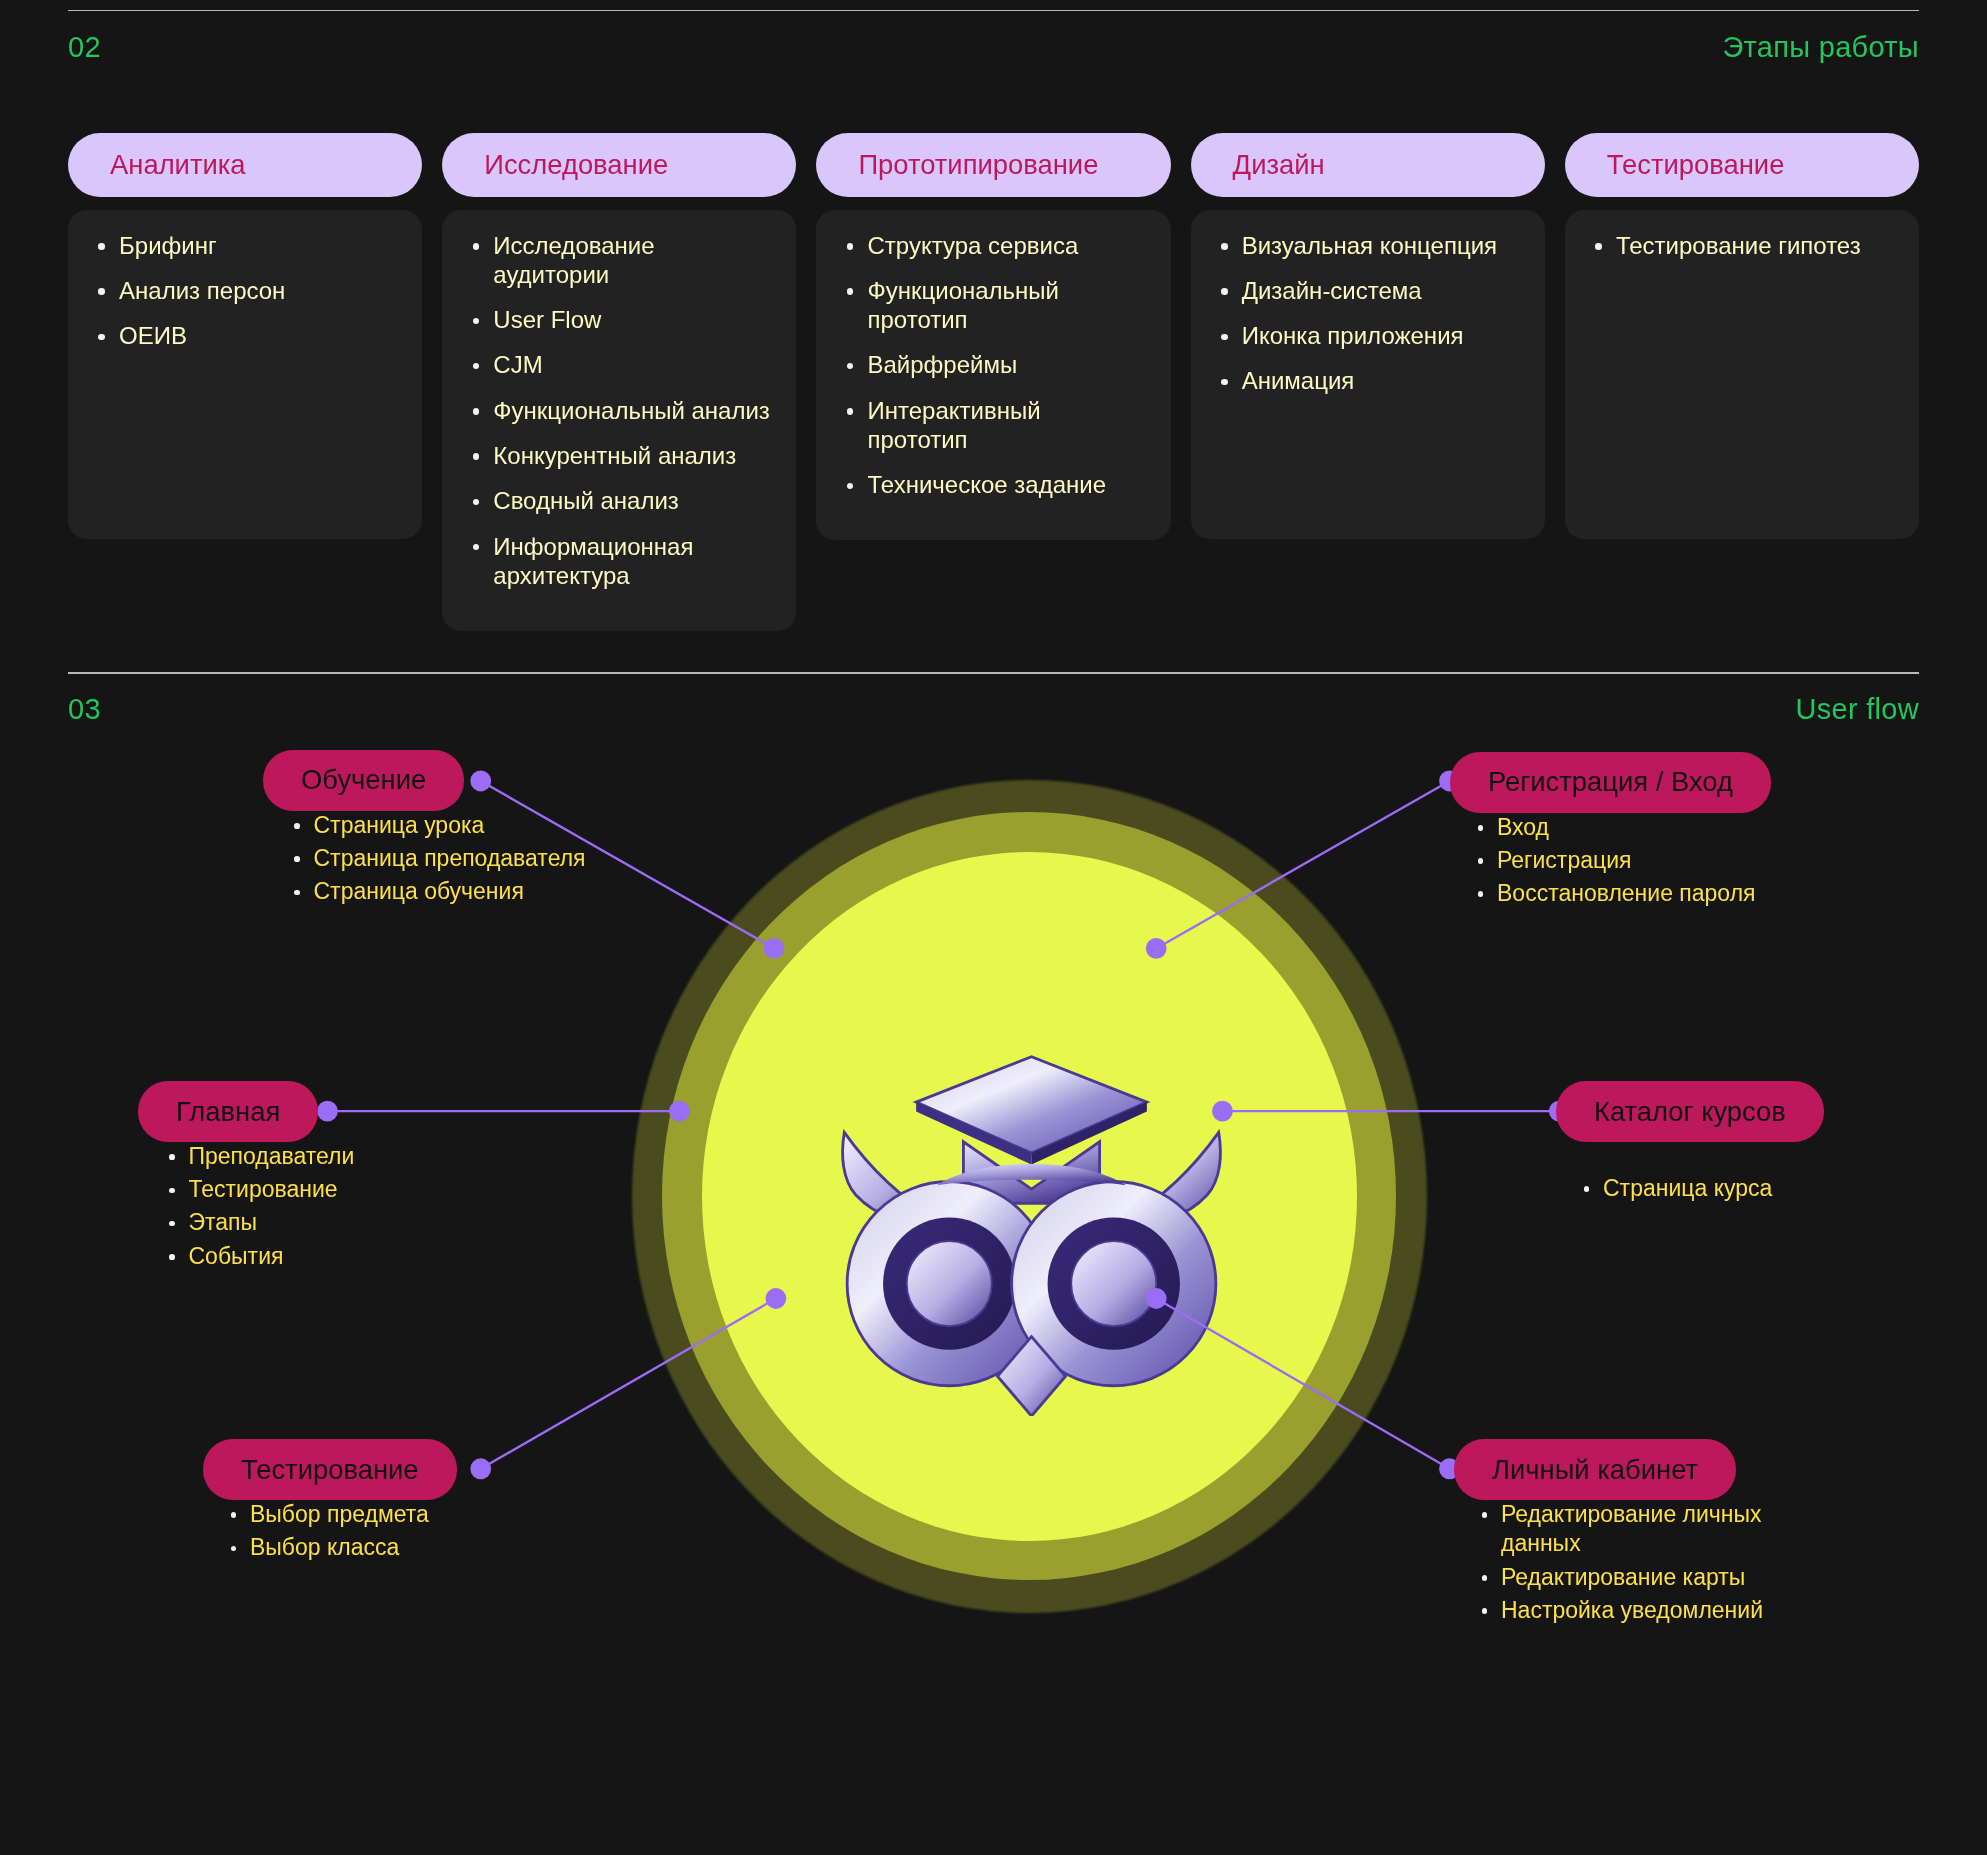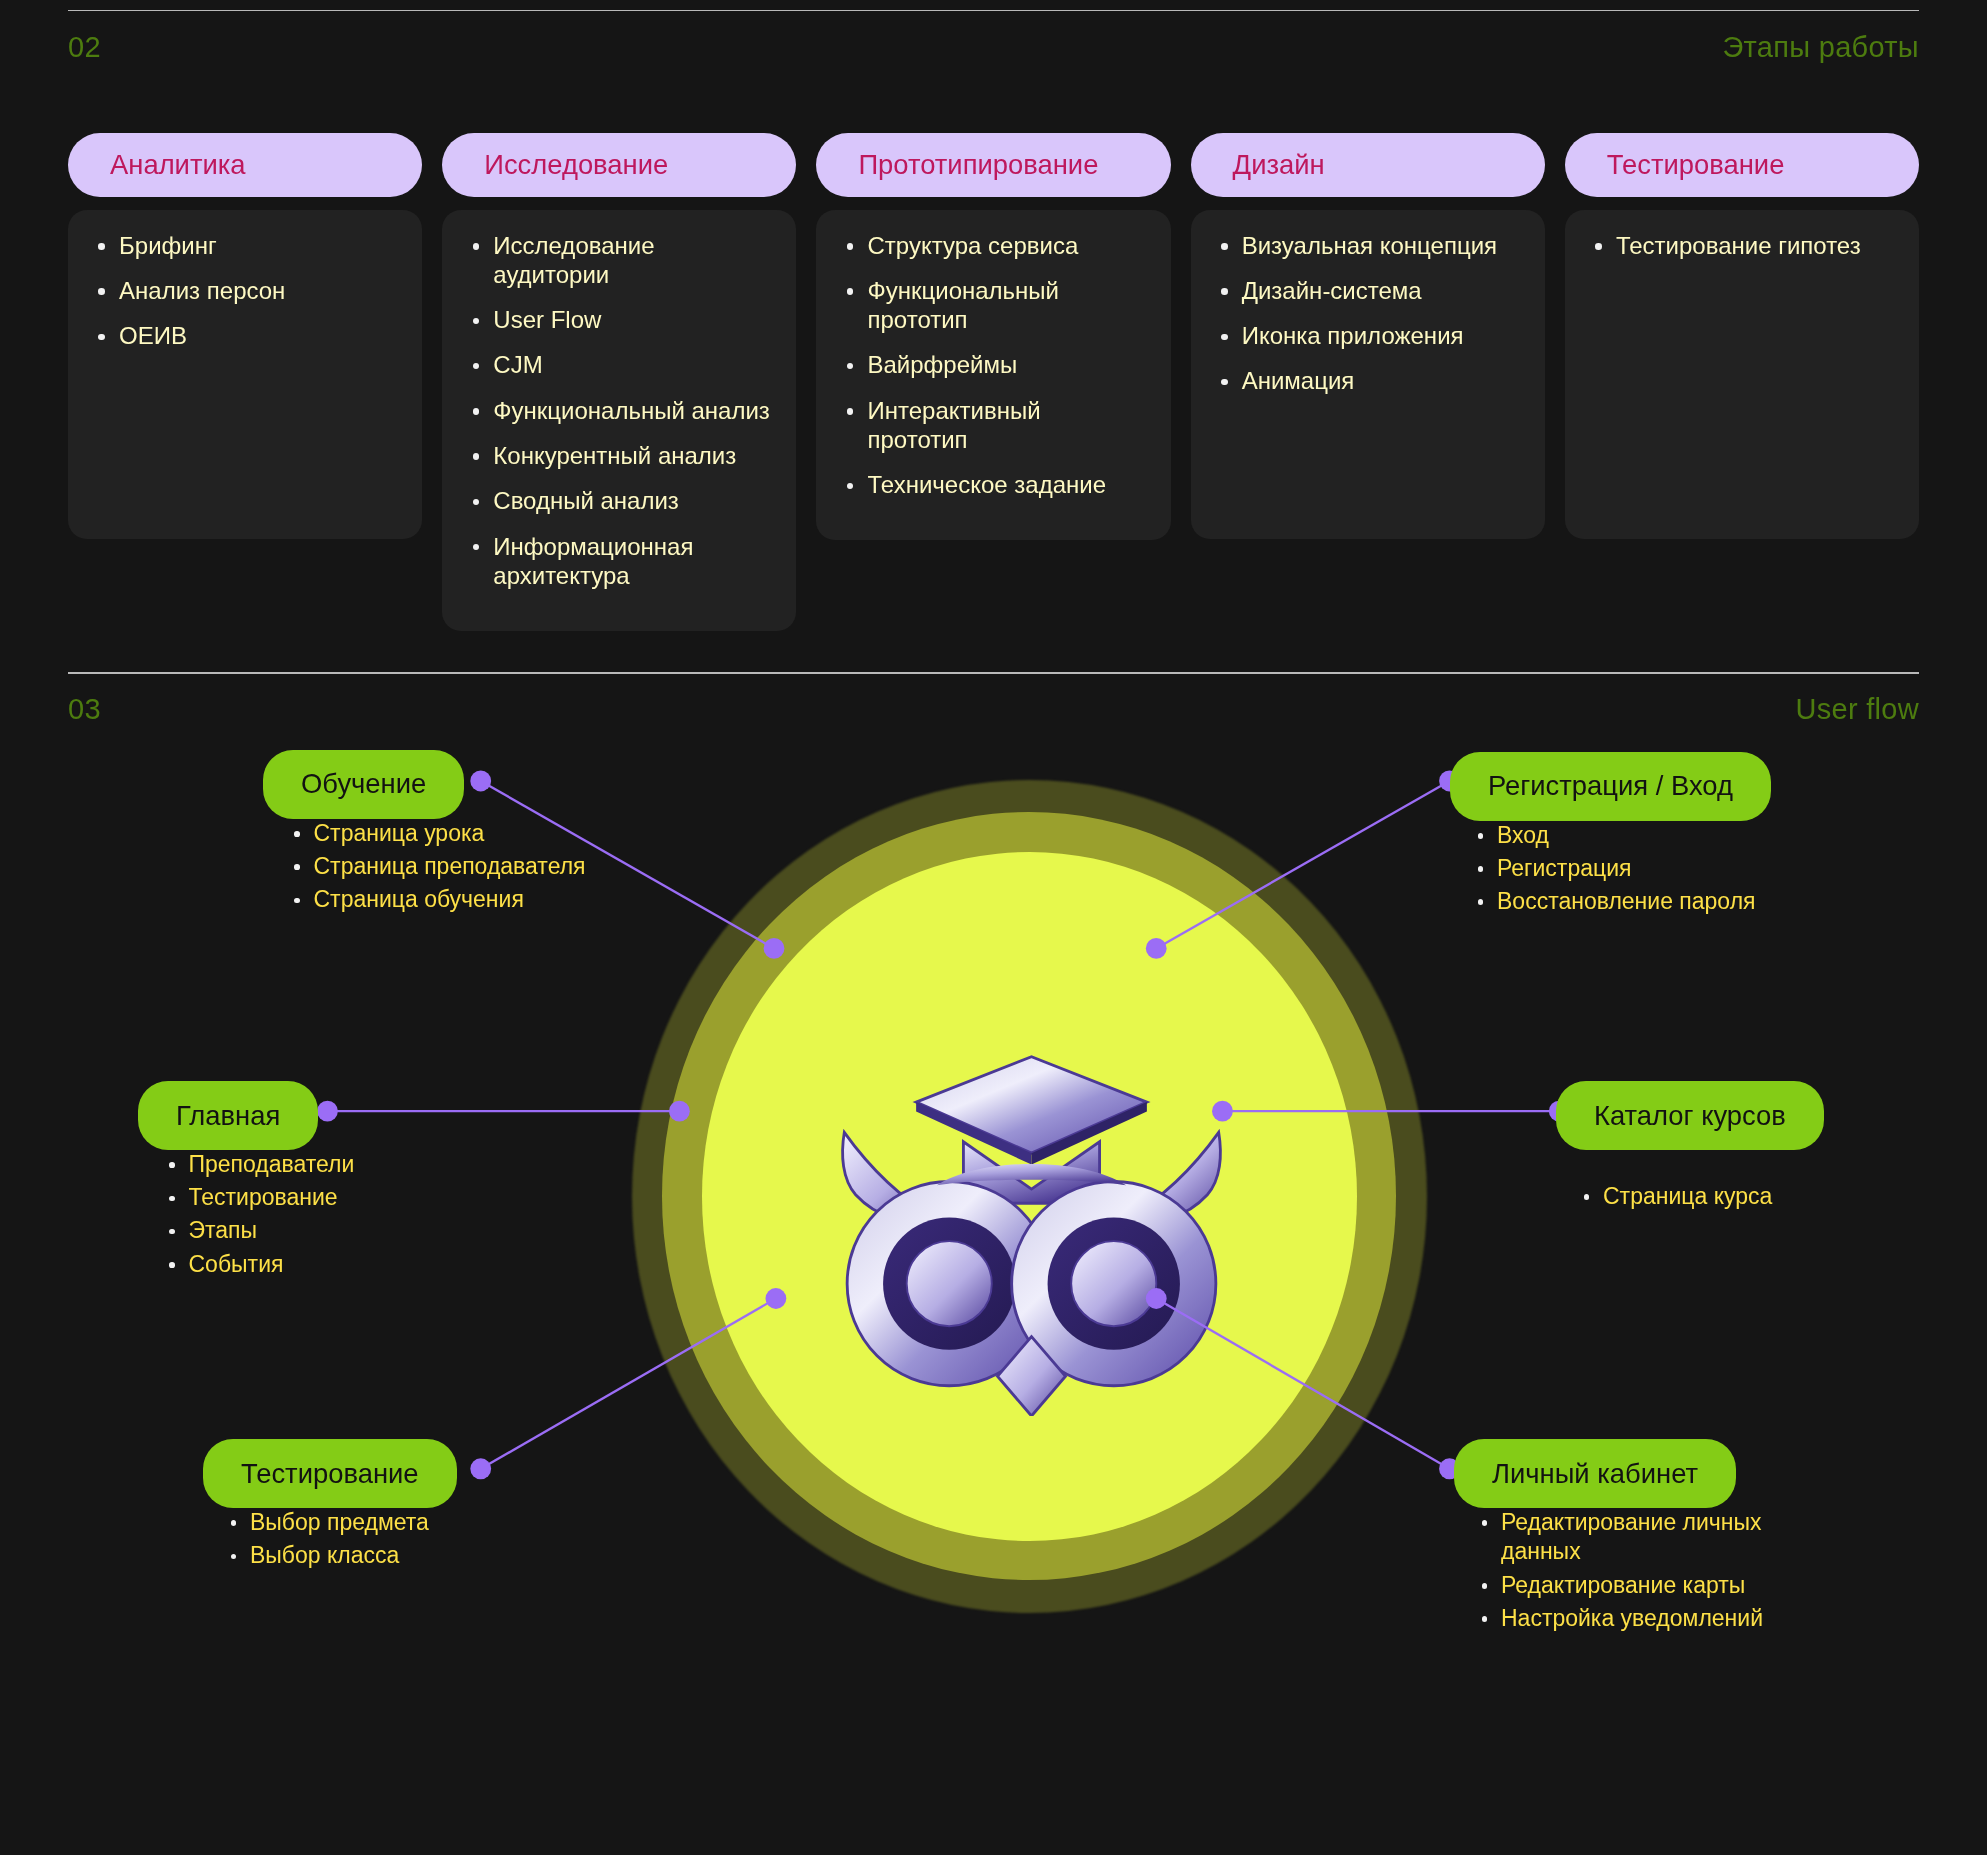"02" .sec-num,.sec-title { color: #4d7c0f -> #22c55e }
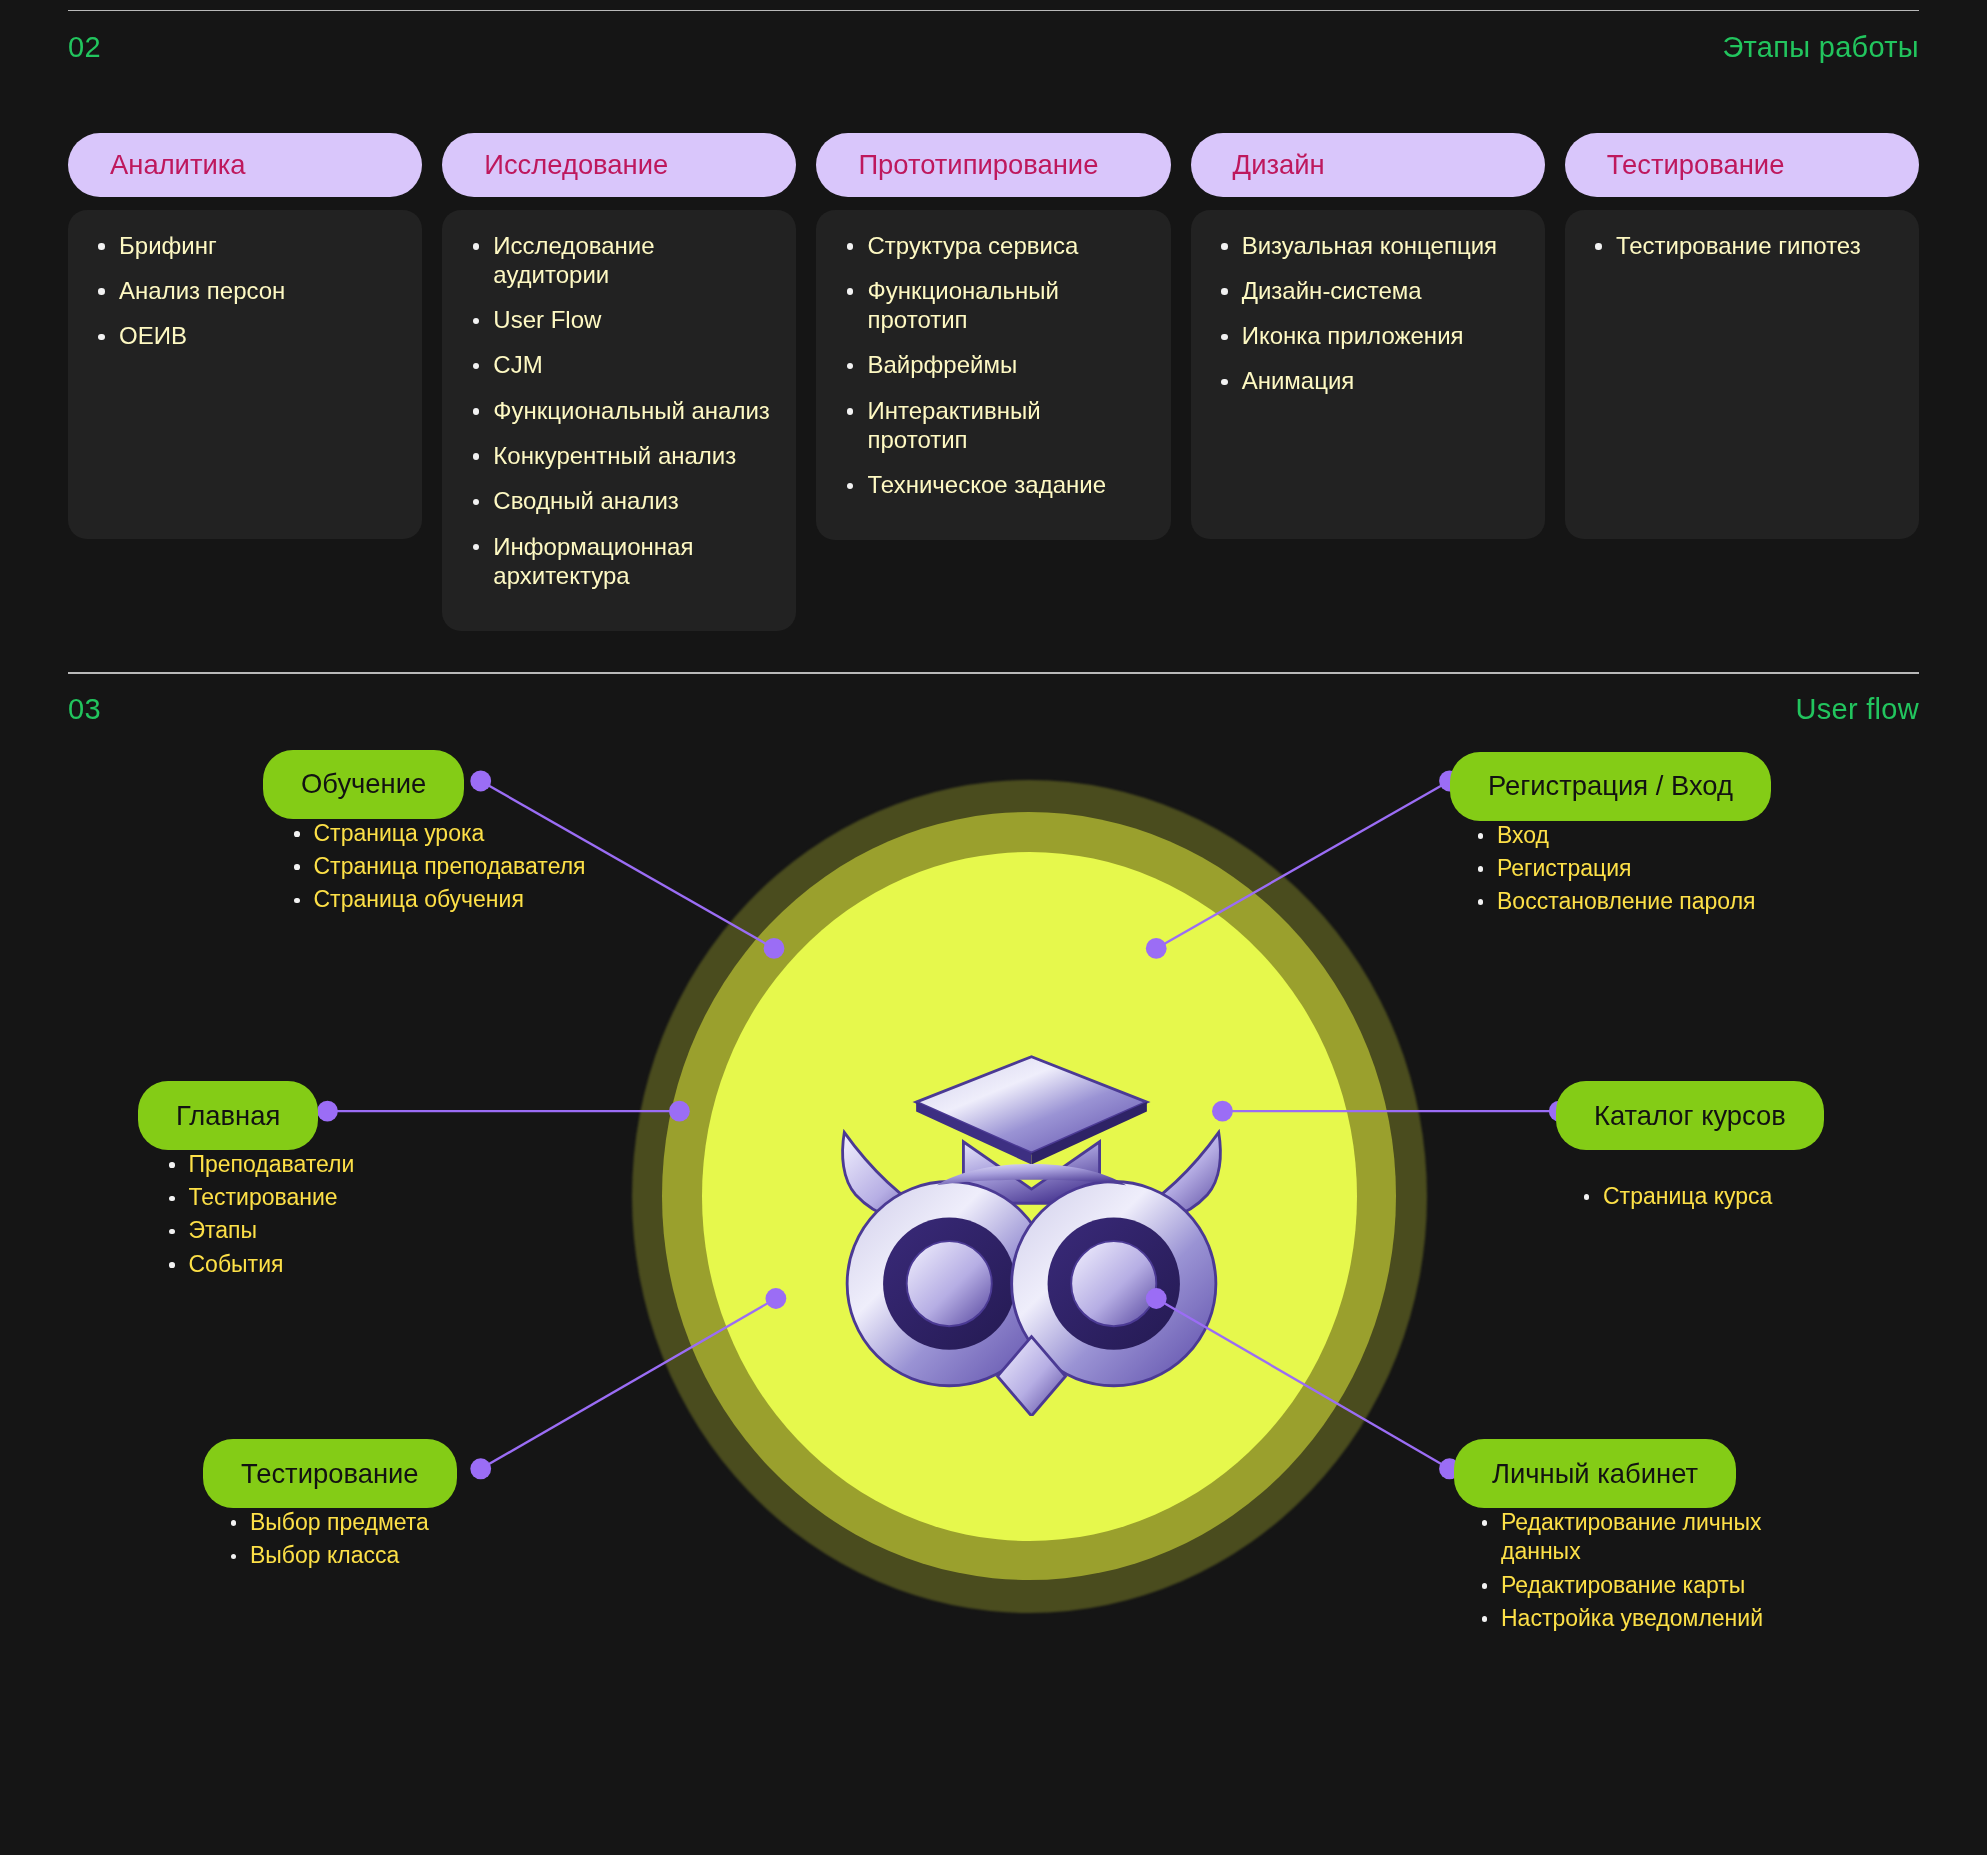"Обучение" .node-pill { background: #84cc16 -> #be185d; height: 69px -> 61px }
